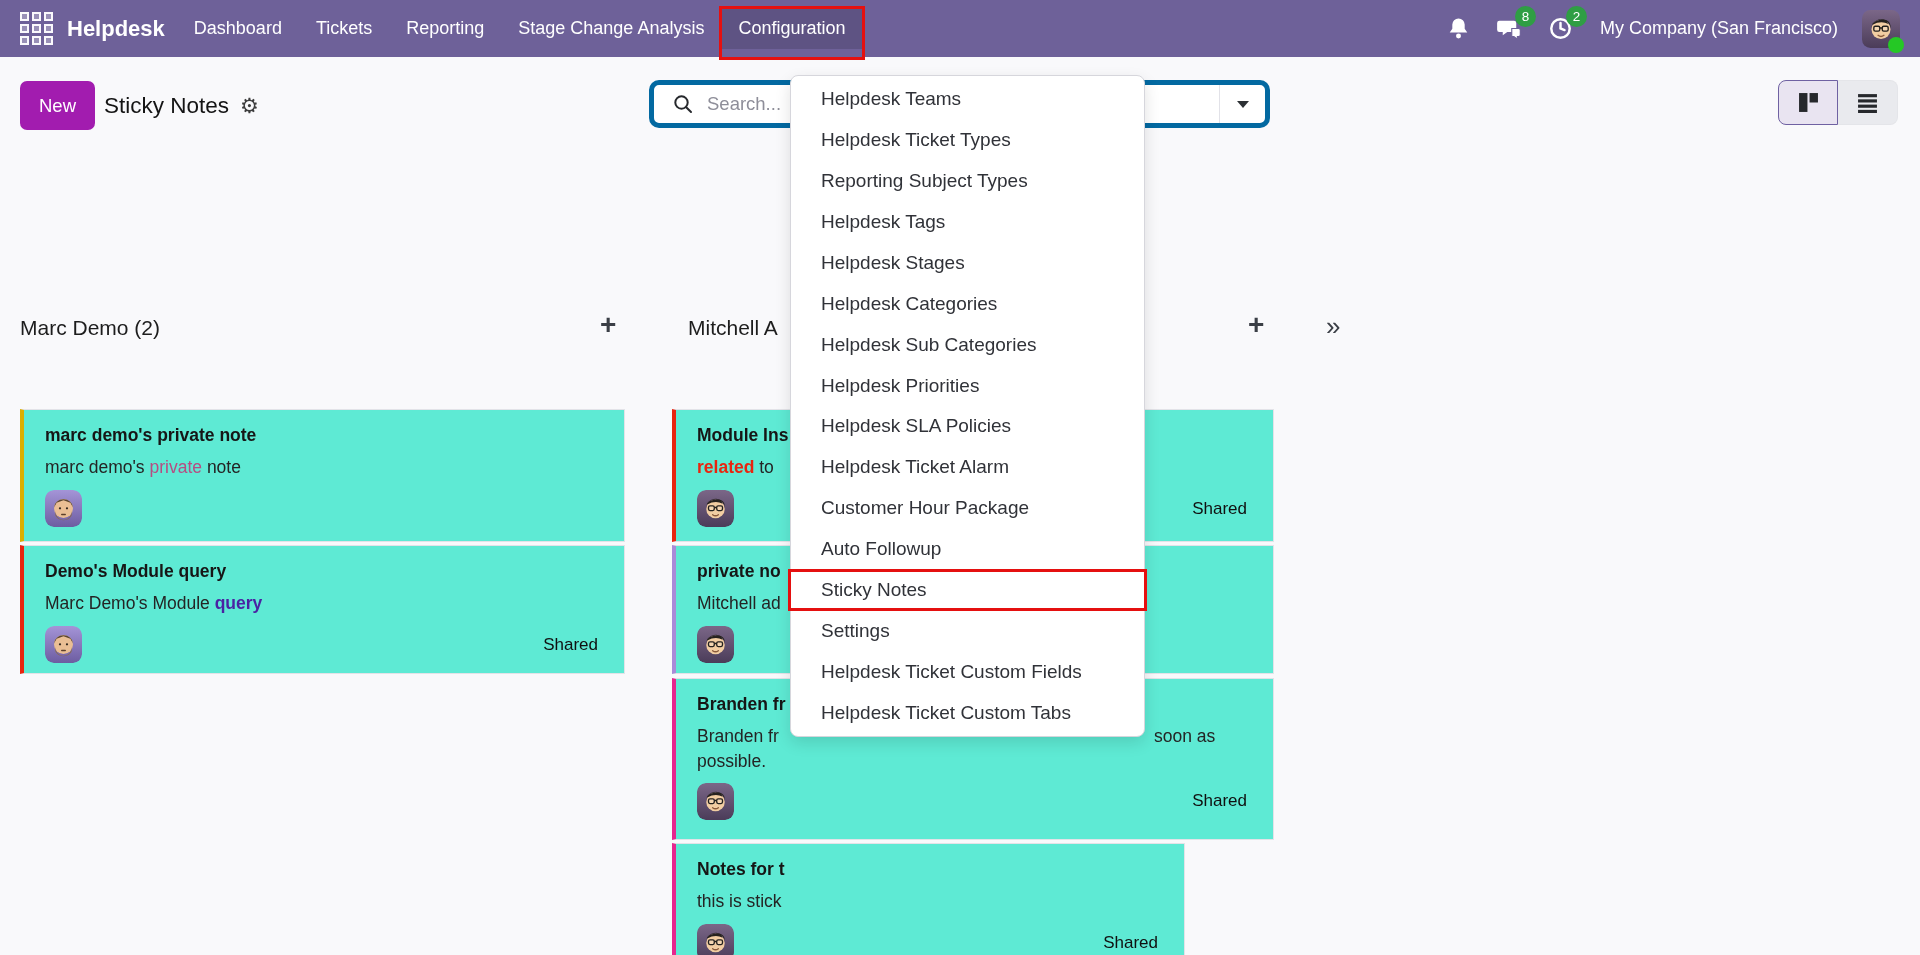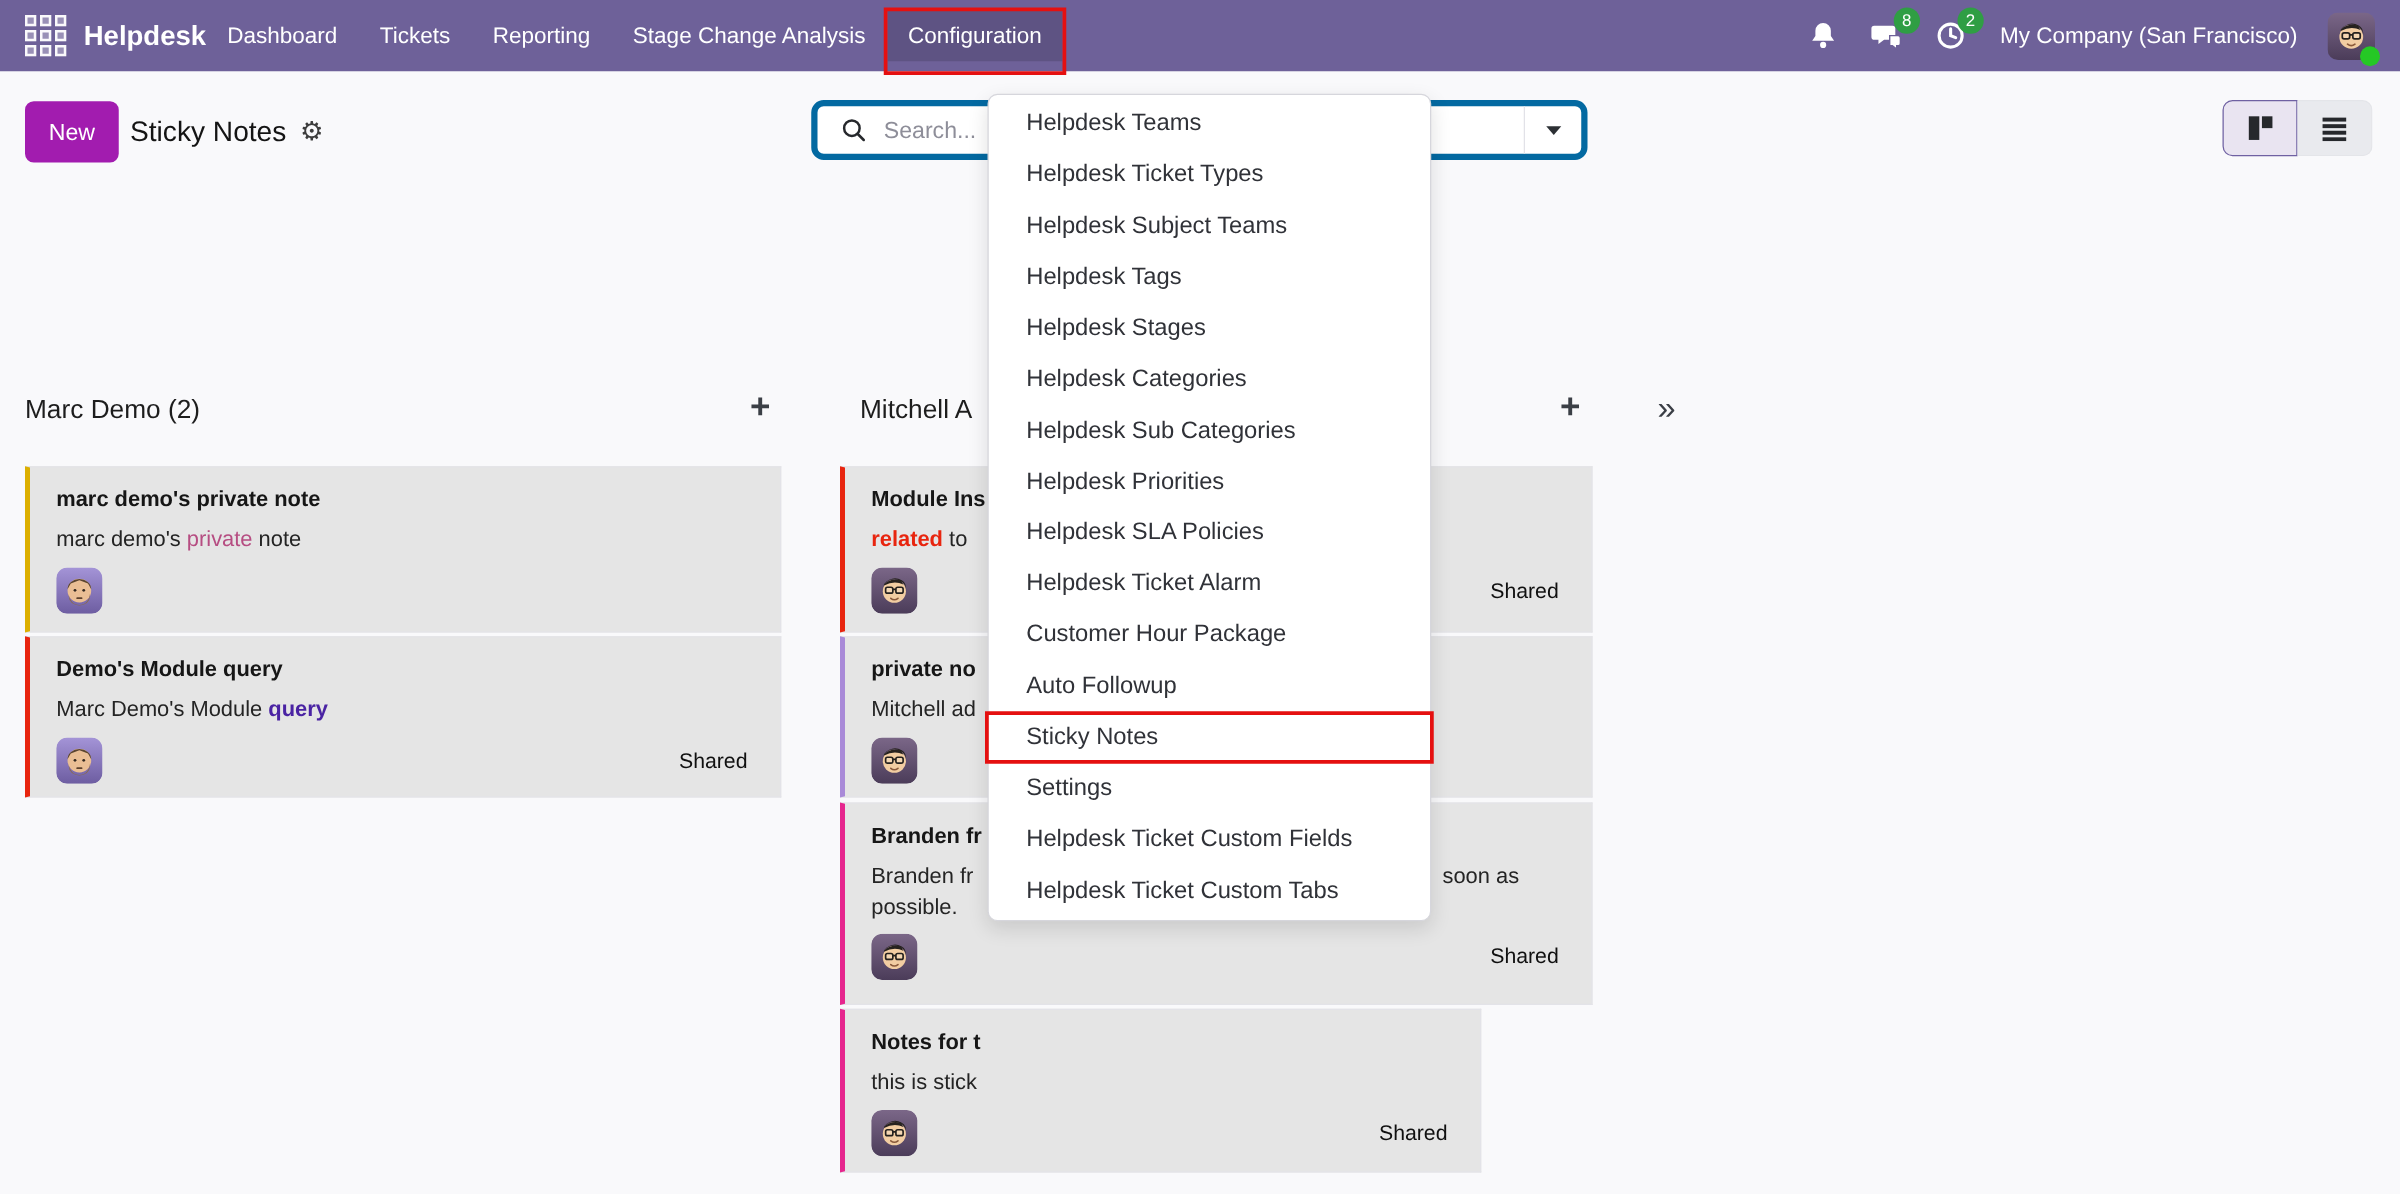"Helpdesk" .brand { margin-right: 0 -> 12px }
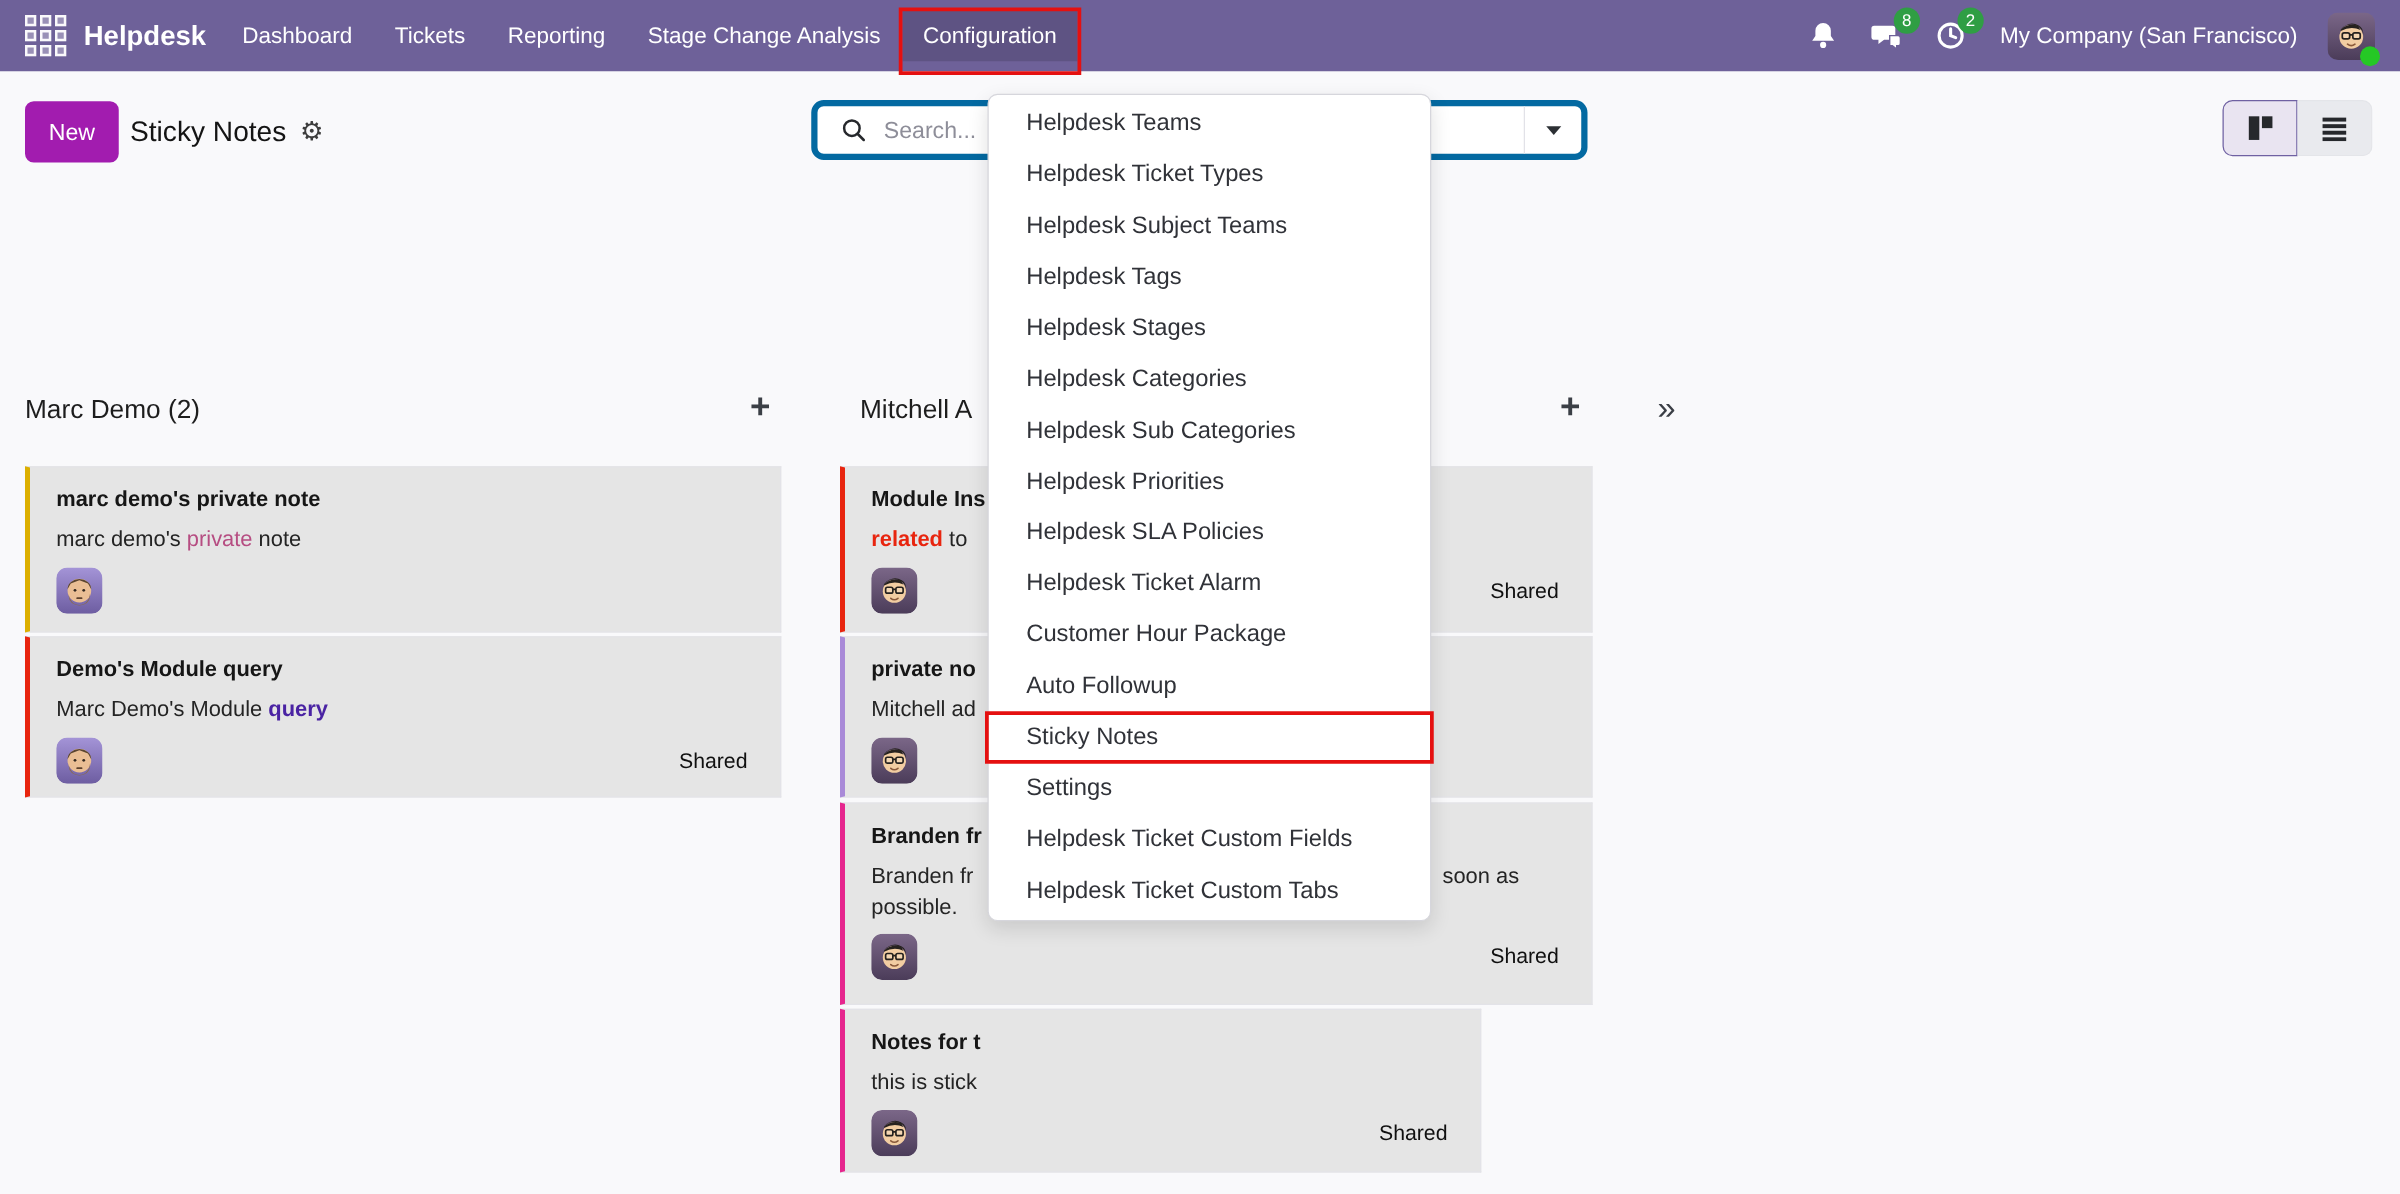"Helpdesk Subject Teams" div.dd-item { text: Helpdesk Subject Teams -> Reporting Subject Types }
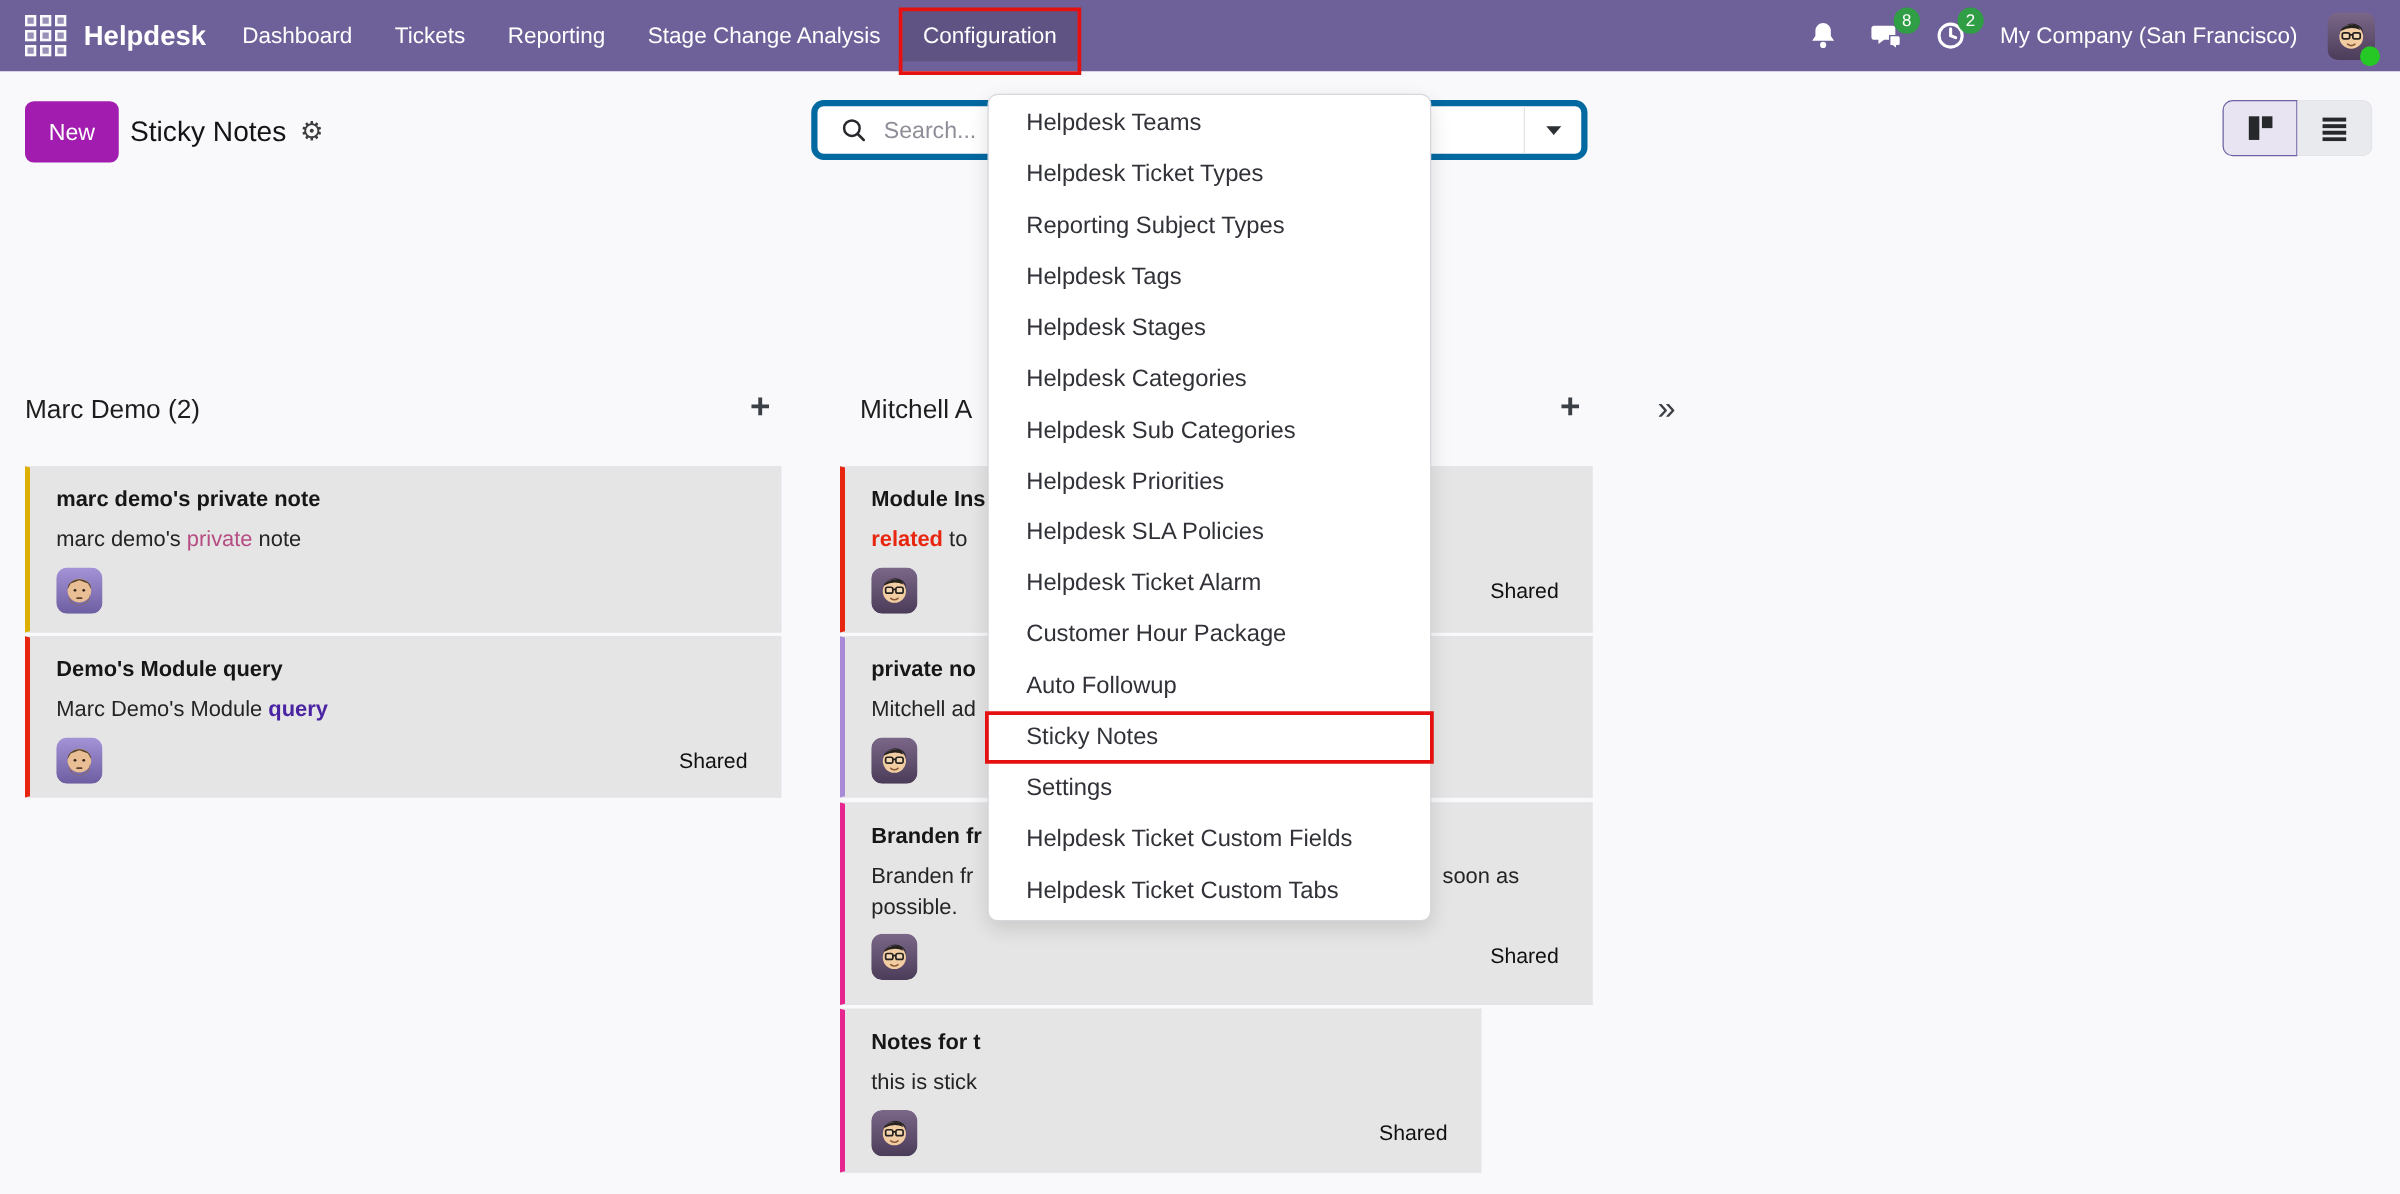"marc demo's private note" .card { background: #e5e5e5 -> #5eead4; margin-top: none -> 36px }
